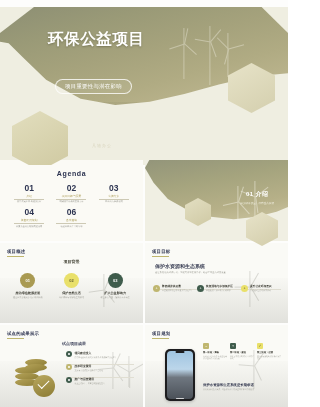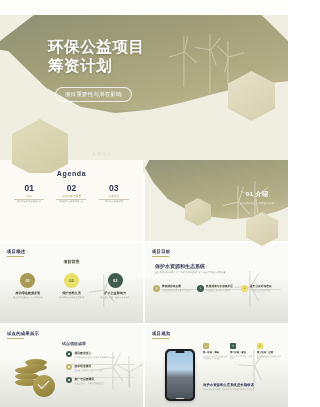"环保公益项目" #hero { text-align: none -> right; top: 15px -> 7px }
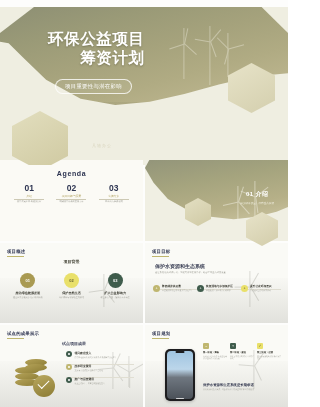"筹资计划" div.l2 { html: <div>筹资计划</div> -> none }
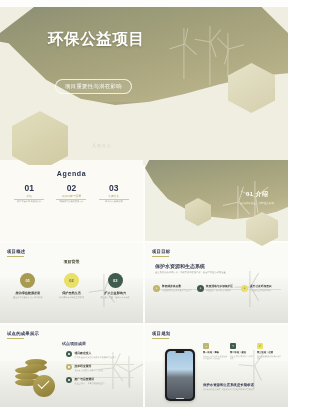"04" div.ag-cell { html: none -> <div> <div>04</div> <div>资金使用规划</div> <div></div> <div>筹集资金的分配与用途说明</div> </div> }
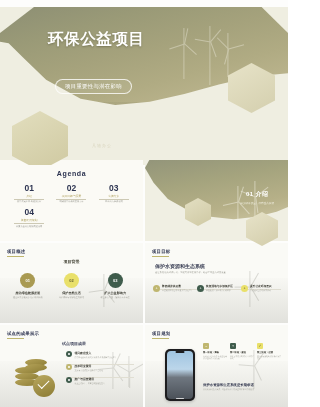"06" div.ag-cell { html: none -> <div> <div>06</div> <div>合作邀请</div> <div></div> <div>诚邀各界伙伴共同参与</div> </div> }
